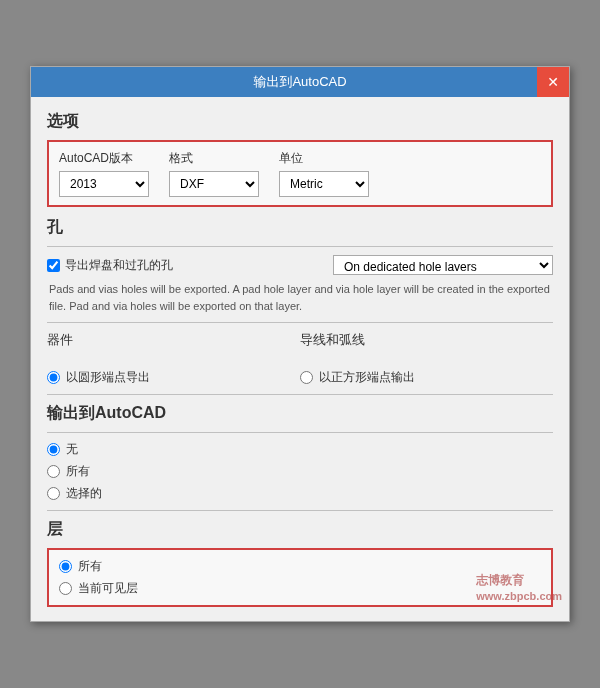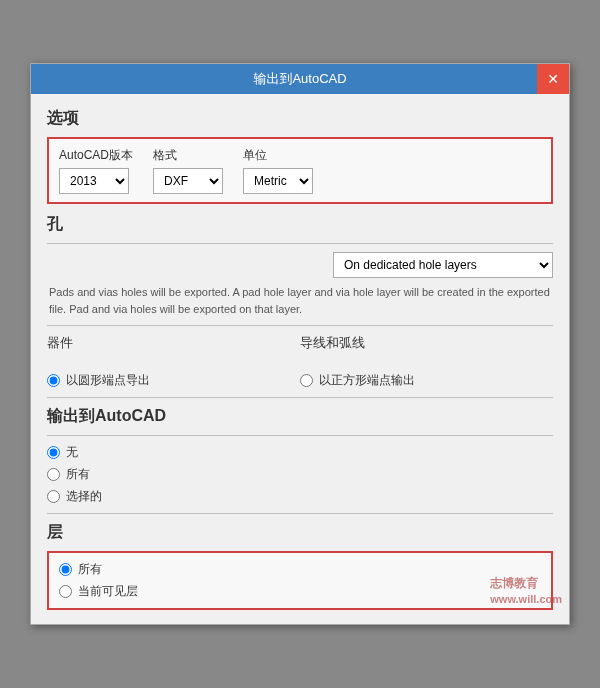"2013" .options-field select:first-of-type { width: 70px -> 90px }
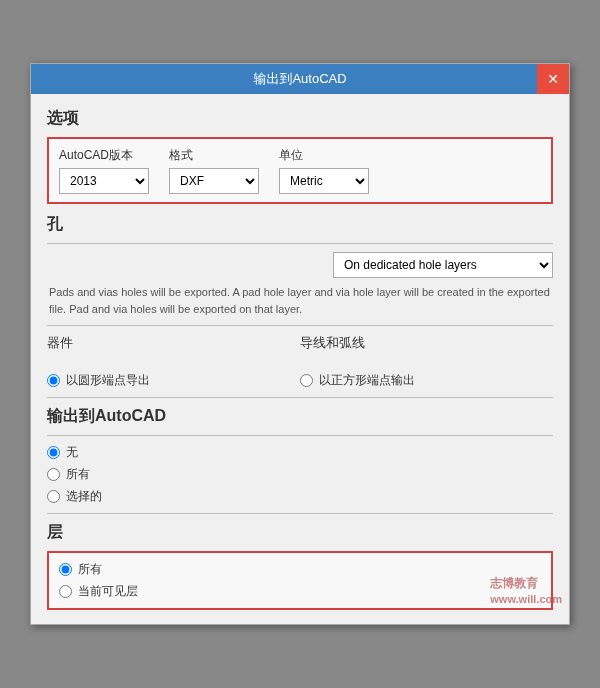"导出焊盘和过孔的孔" label.hole-checkbox-label { html: none -> <label> <input> <span>导出焊盘和过孔的孔</span> </label> }
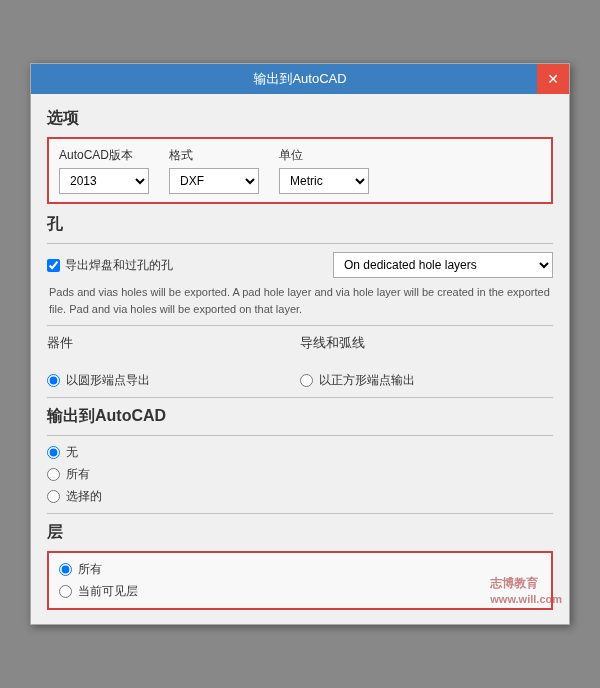"On dedicated hole layers" .hole-dropdown select { height: 26px -> 20px }
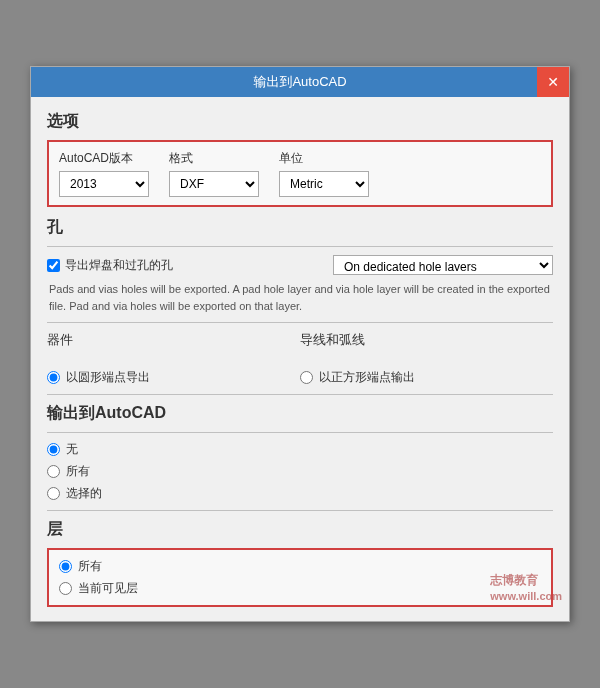"www.will.com" span { text: www.will.com -> www.zbpcb.com }
